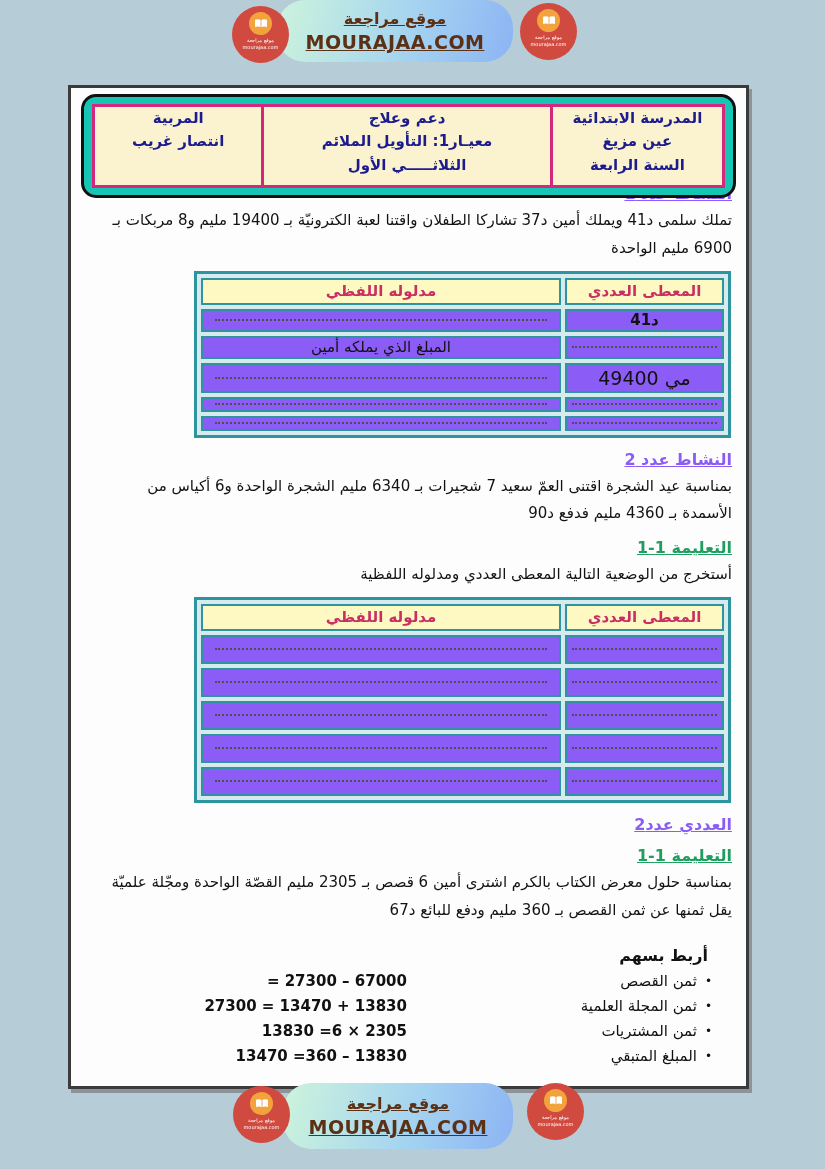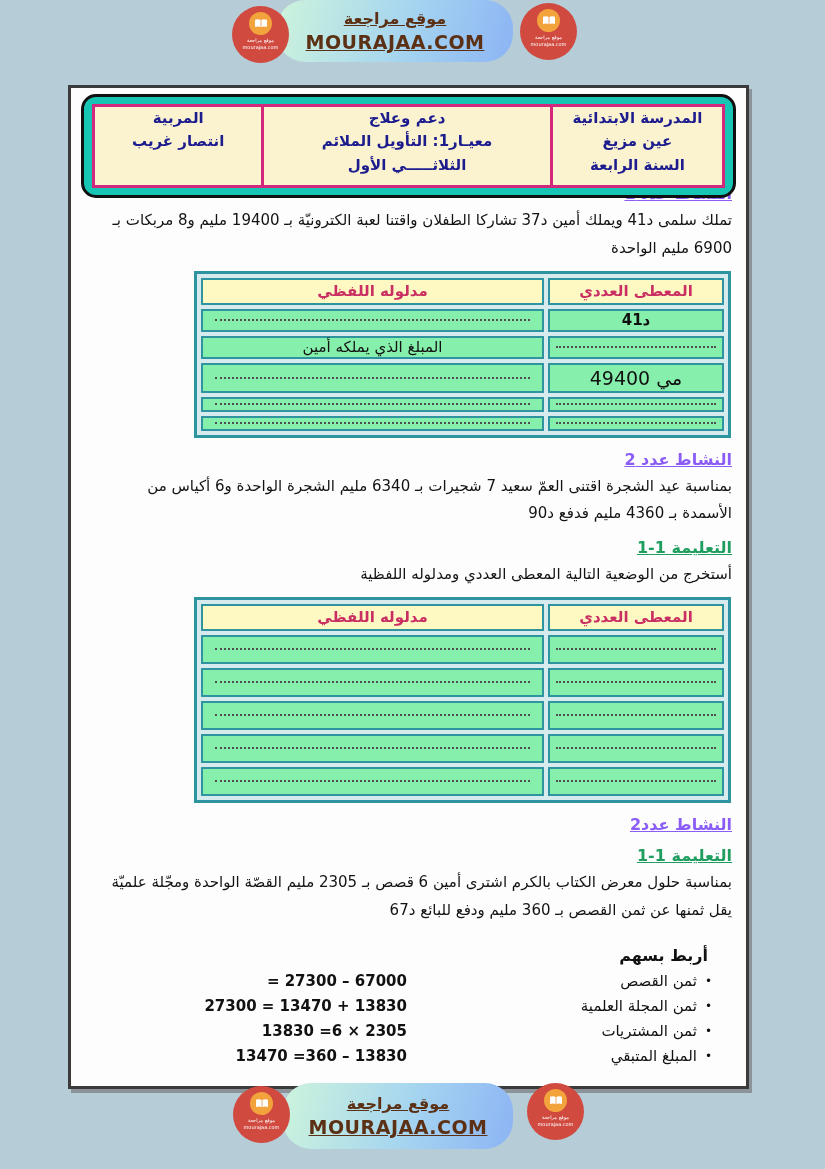"المعطى العددي" .tcell-numeric { width: 176px -> 159px }
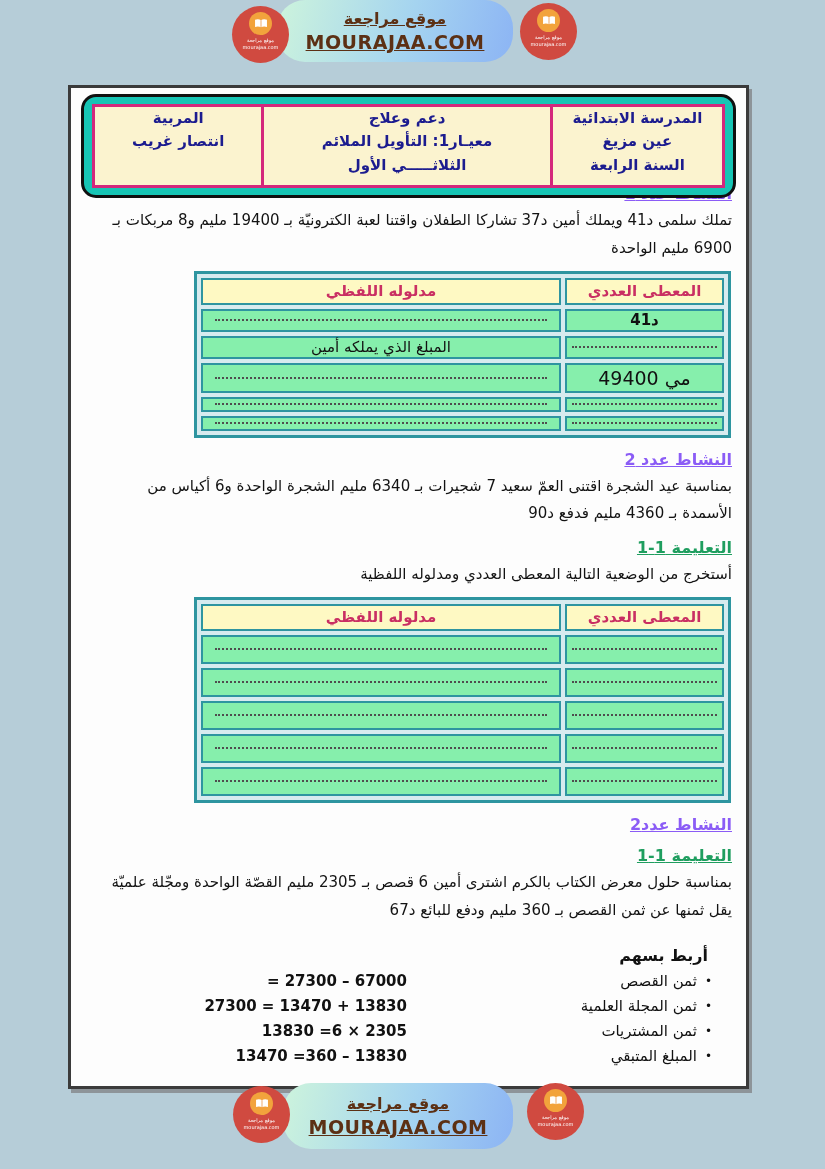"41د" .tcell { background: #86efac -> #8b5cf6 }
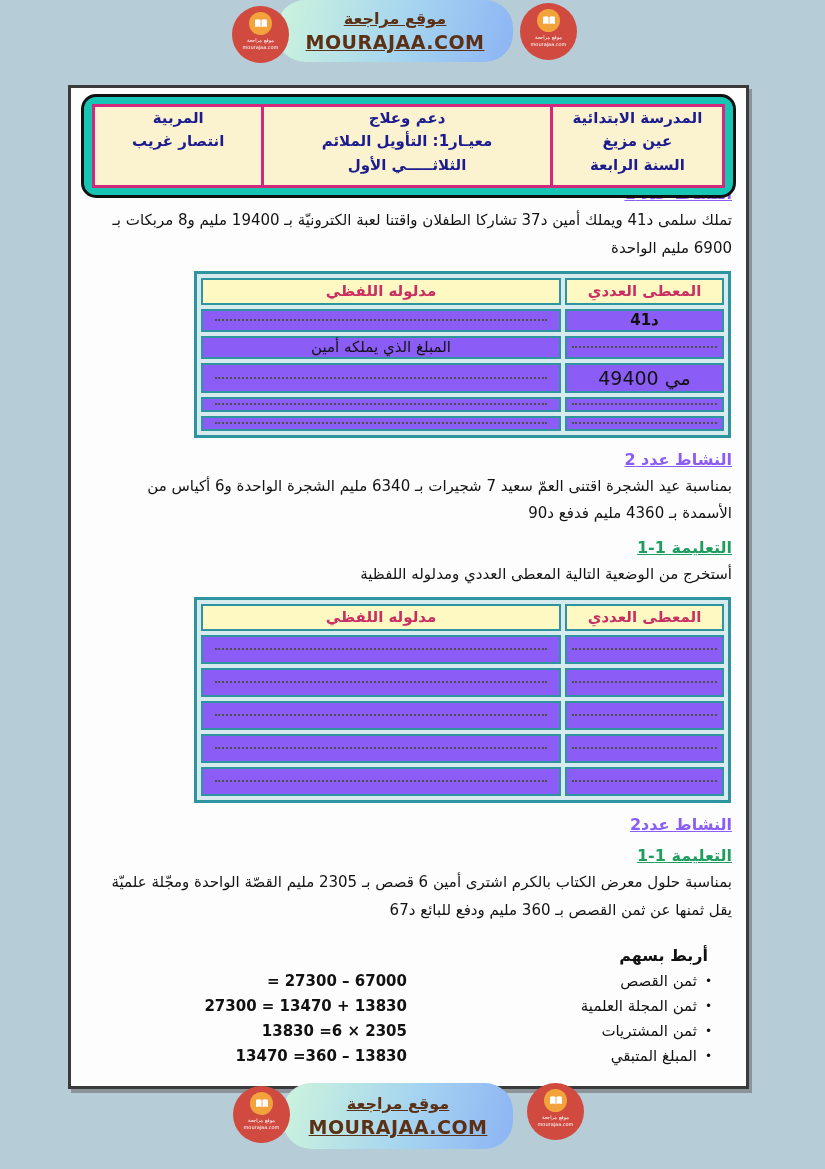"النشاط عدد2" div.sec-title { text: النشاط -> العددي }
